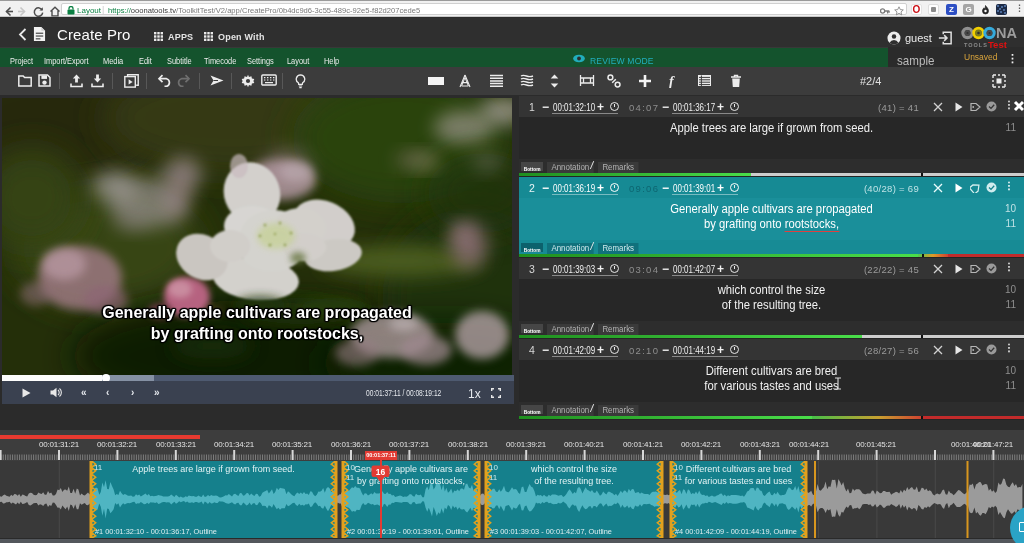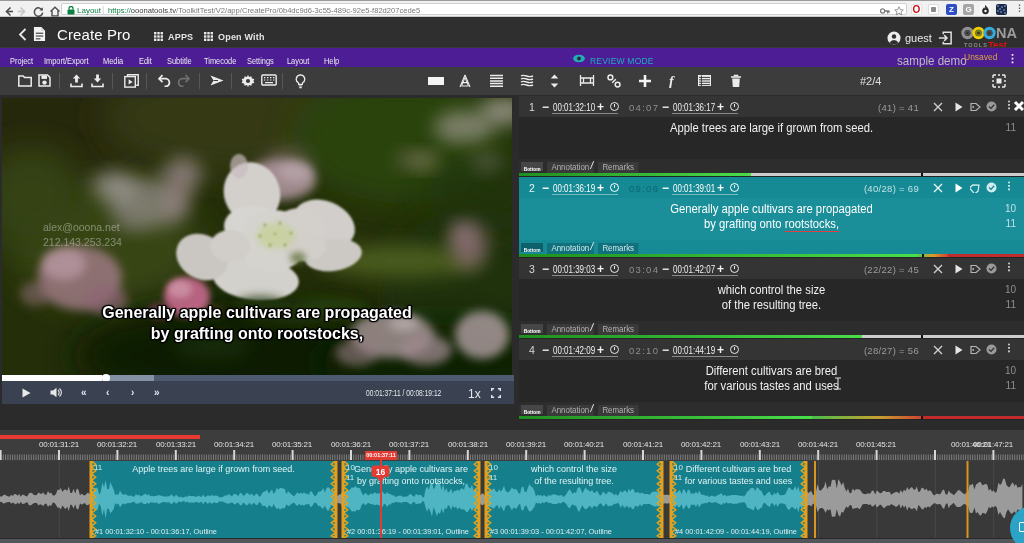"Project" #menurow { background: #4c1d95 -> #14532d; width: 1024px -> 888px }
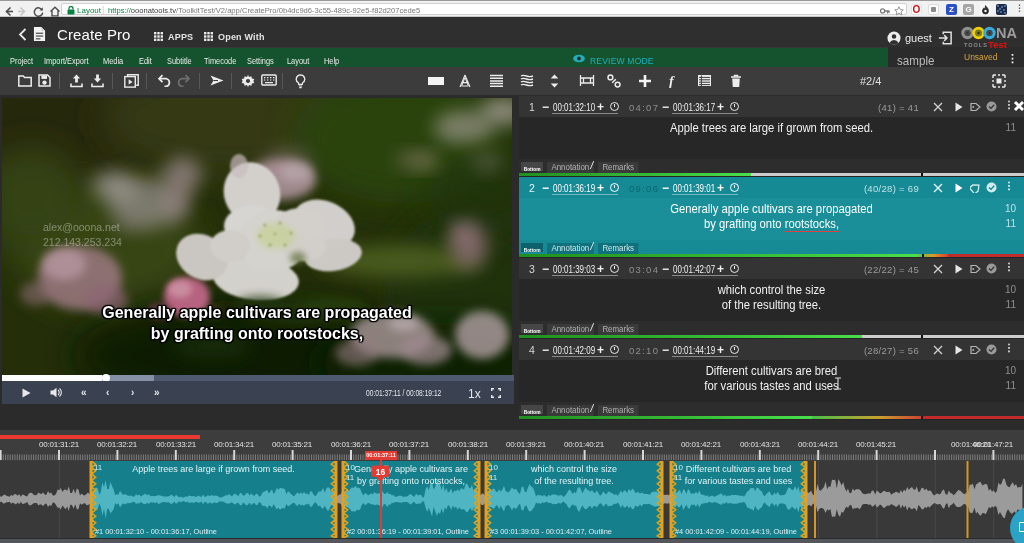"alex@ooona.net" div { html: <div>alex@ooona.net<br>212.143.253.234</div> -> none }
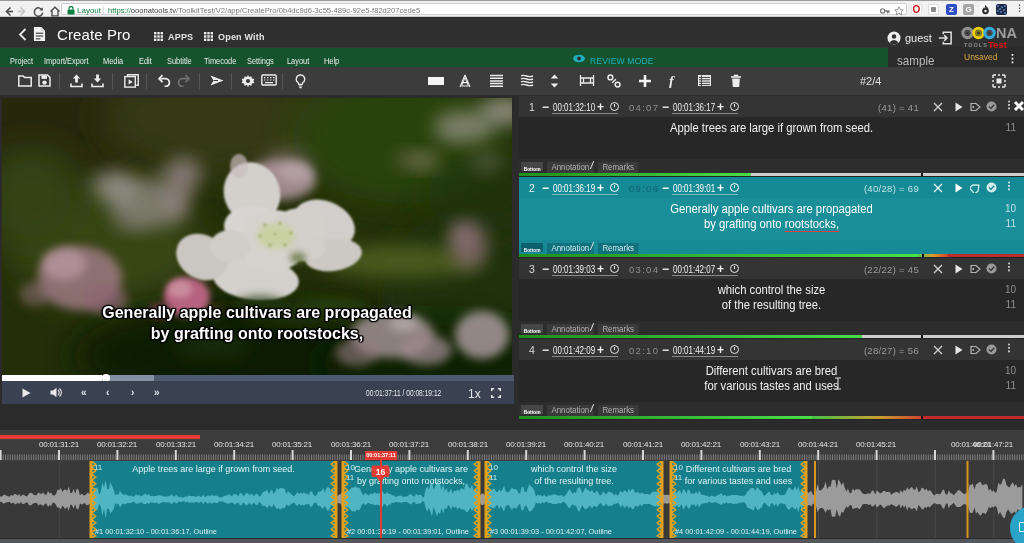"00:01:44:21" span { text-align: center -> none }
